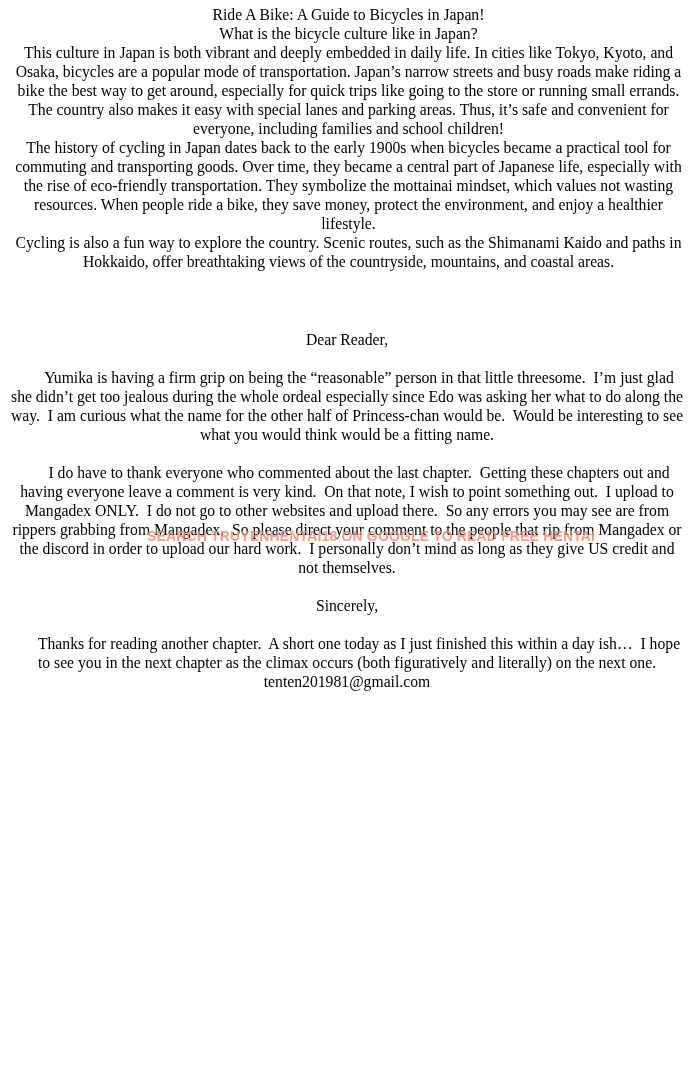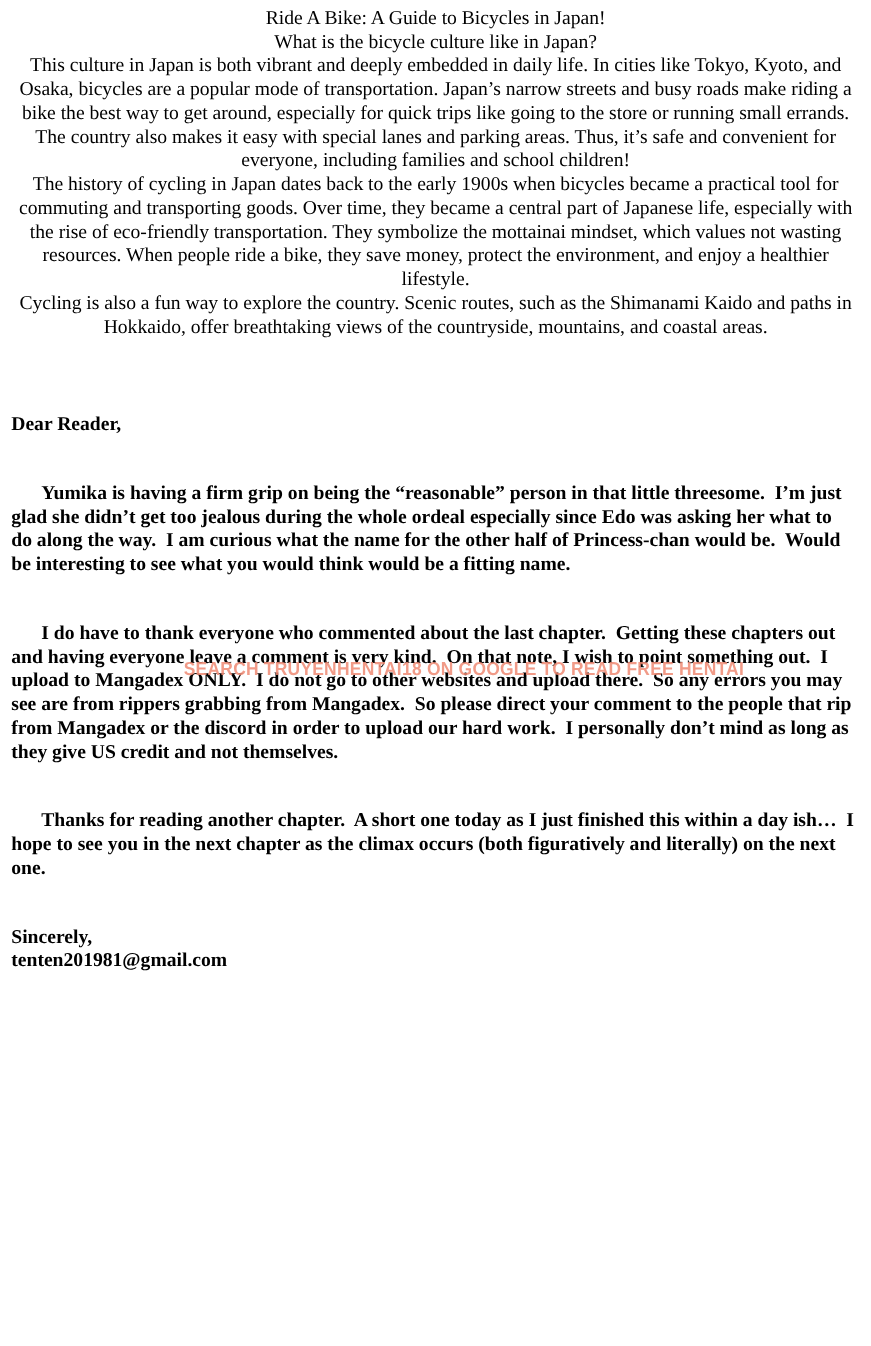"Dear Reader," .letter { font-weight: bold -> none; text-align: left -> center }
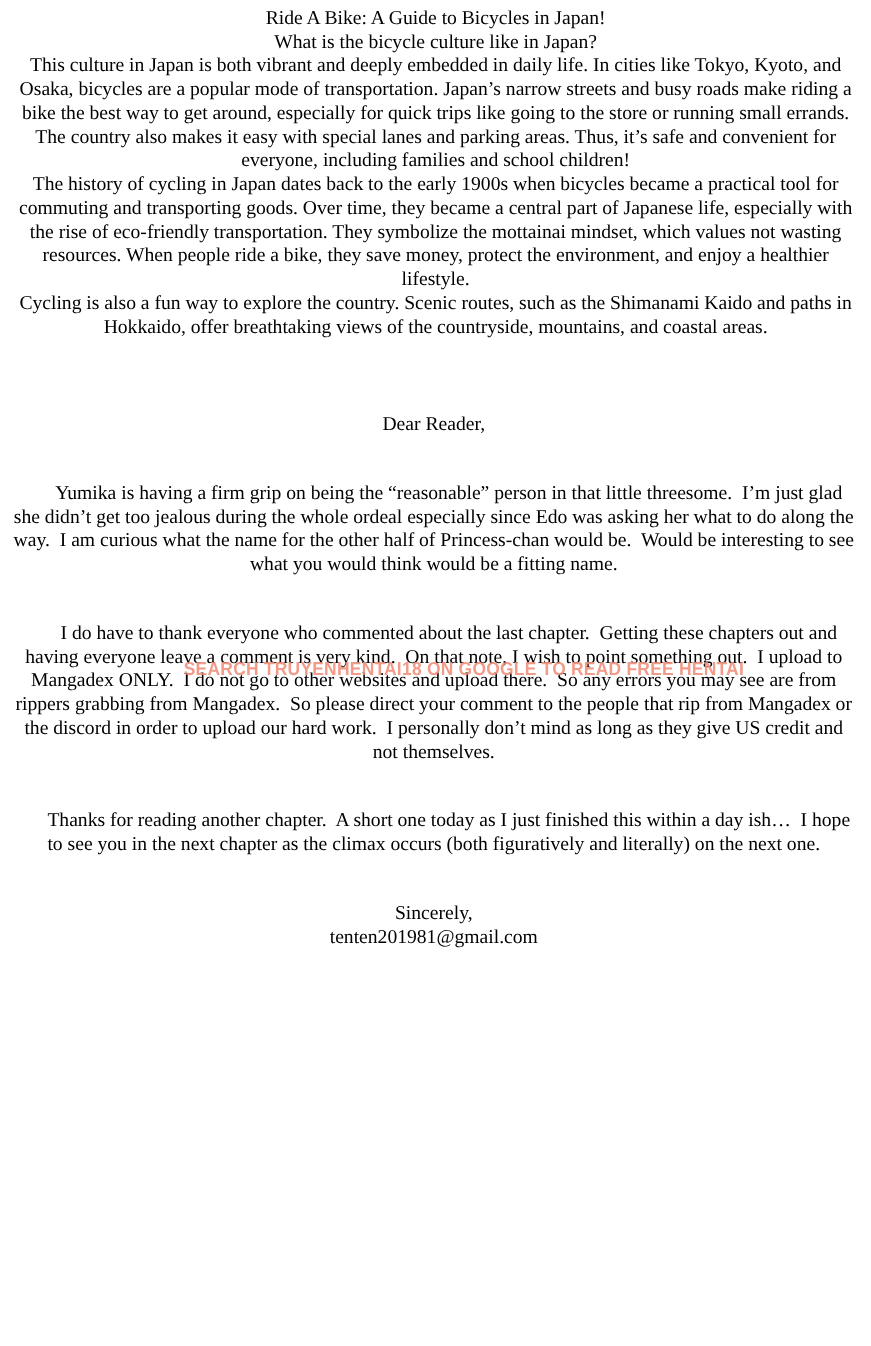"Yumika is having a firm" .letter p.gap { margin-top: 36px -> 19px }
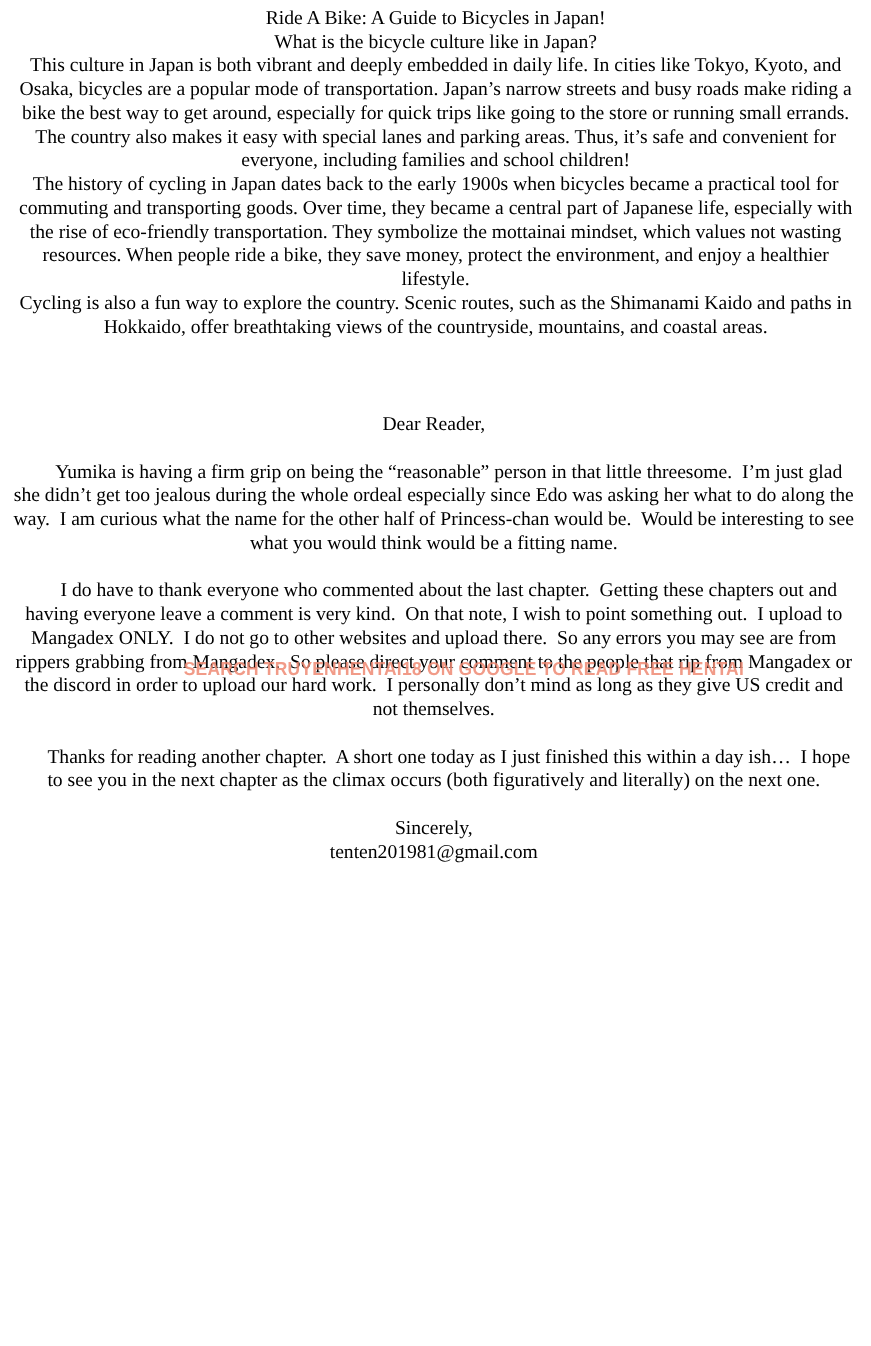"Thanks for reading another chapter." p.gap { order: before "Sincerely," -> after "Sincerely," }
